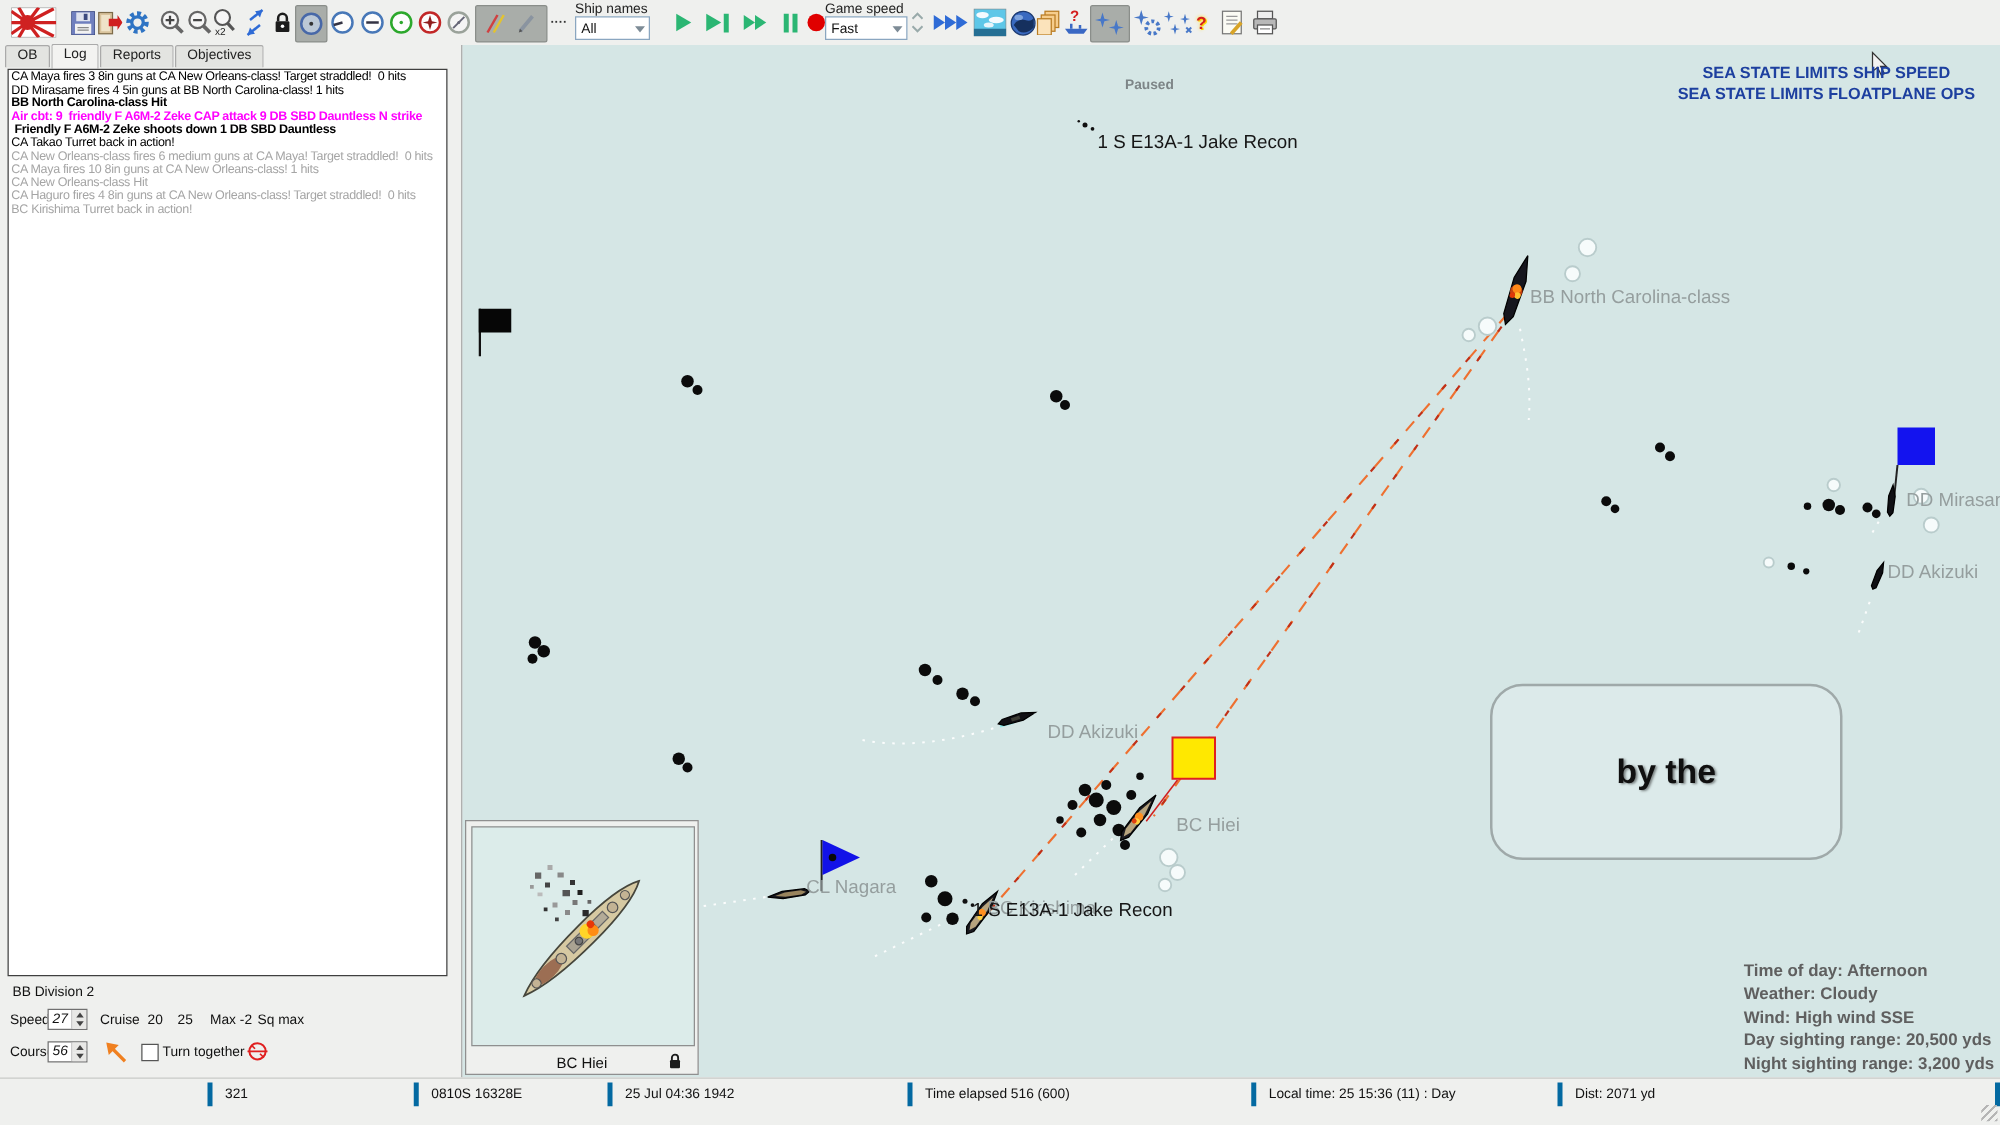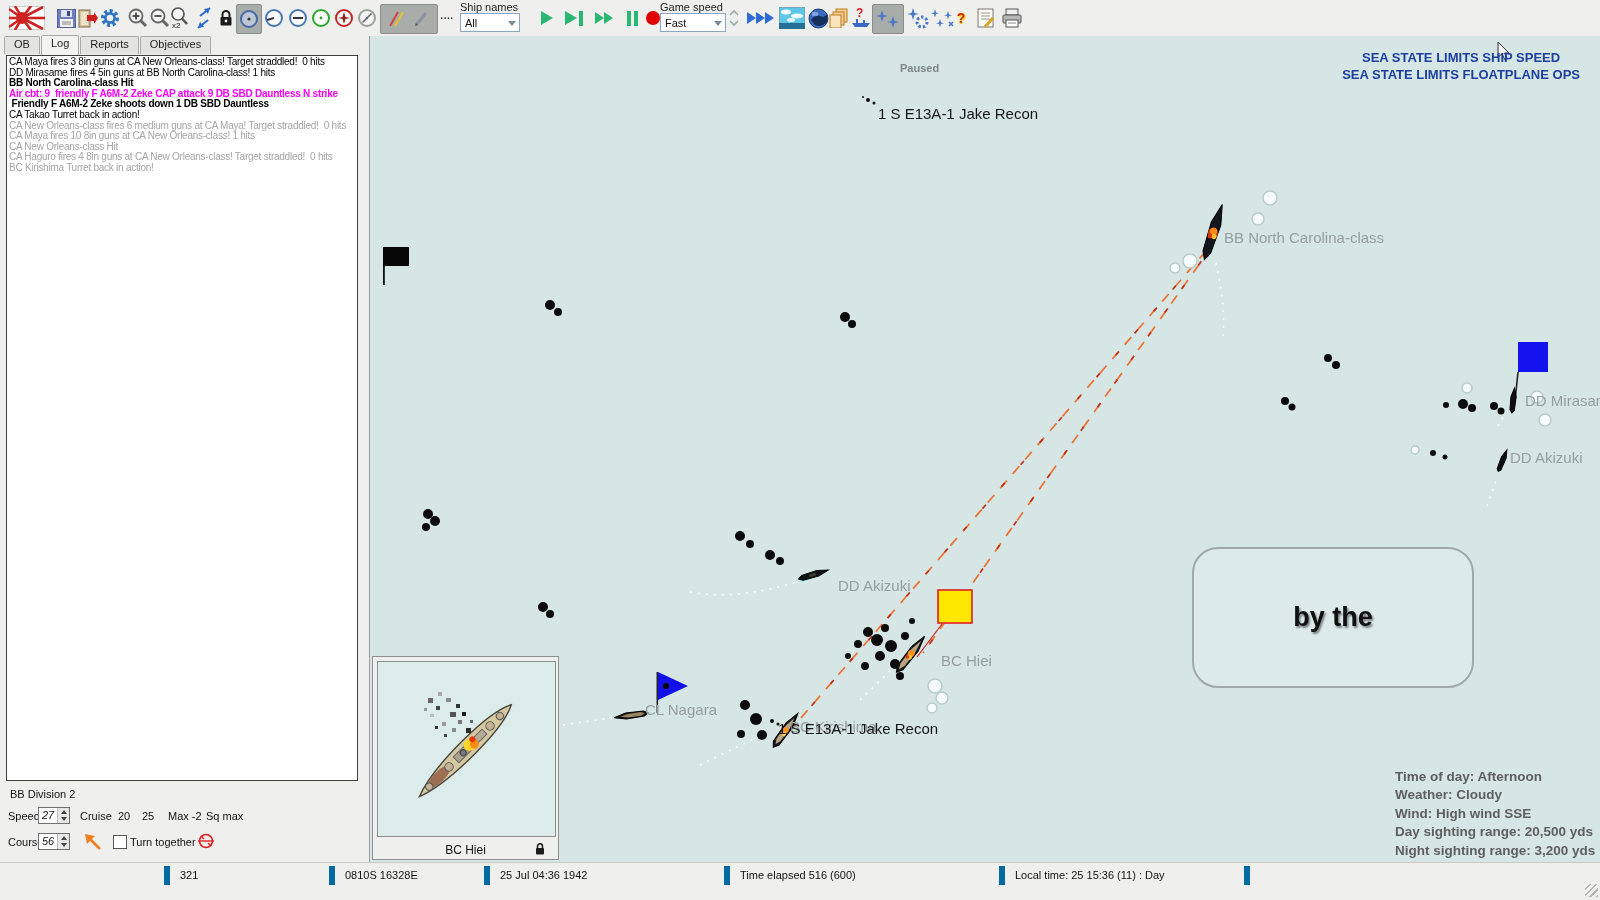"321" .seg { border-right: 6px solid #0369a1 -> 4px solid #0369a1 }
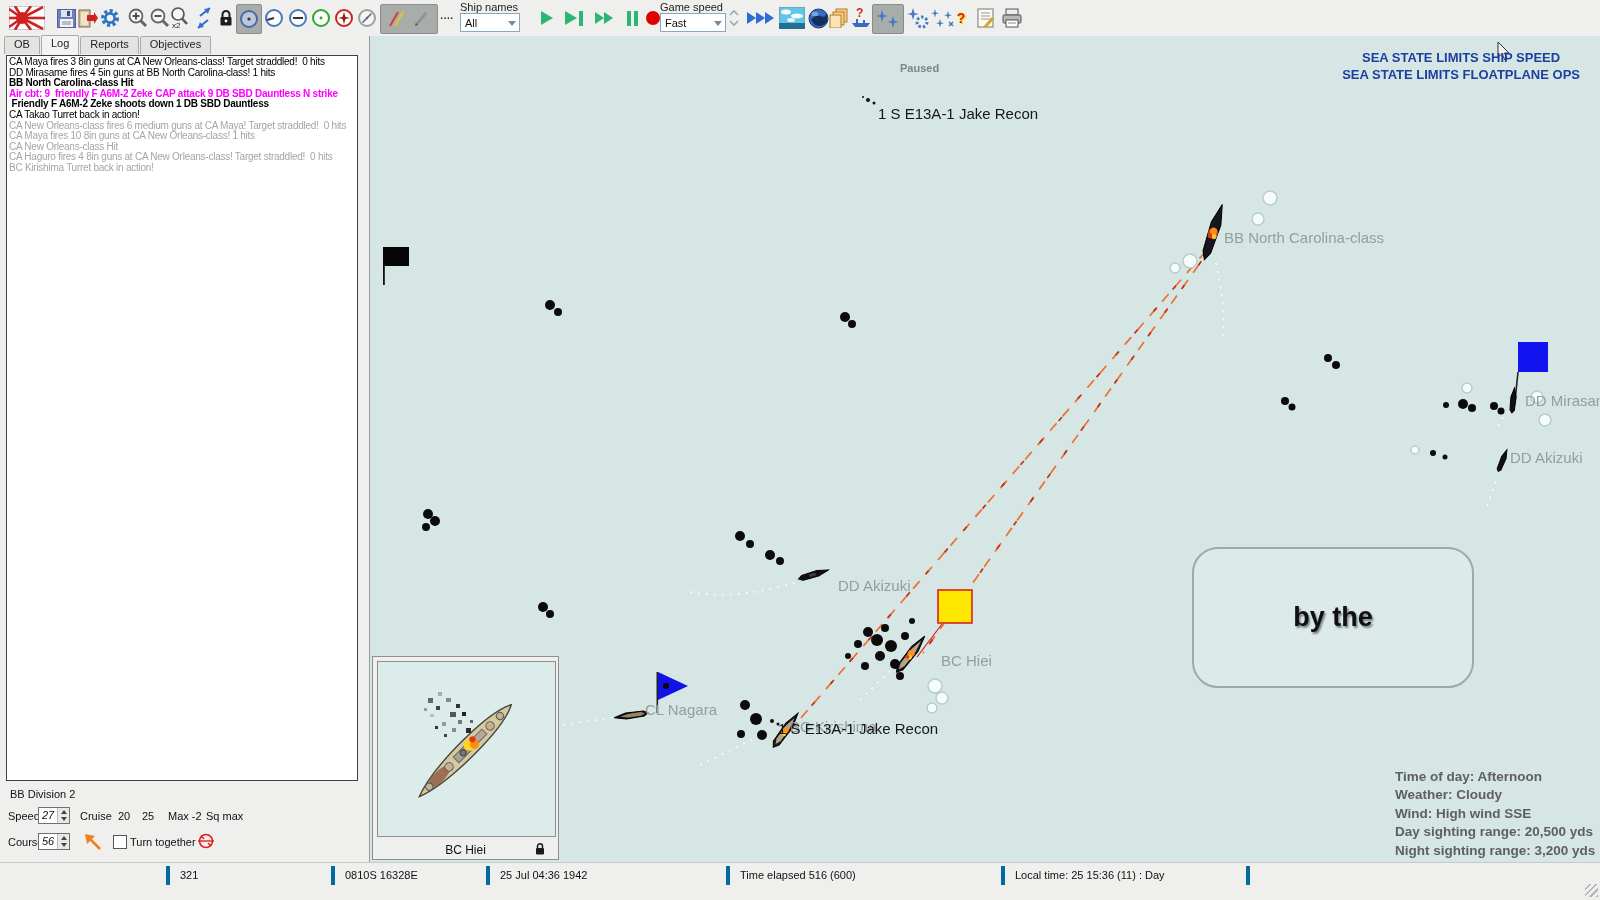"Dist: 2071 yd" div.seg { html: none -> <div>Dist: 2071 yd</div> }
